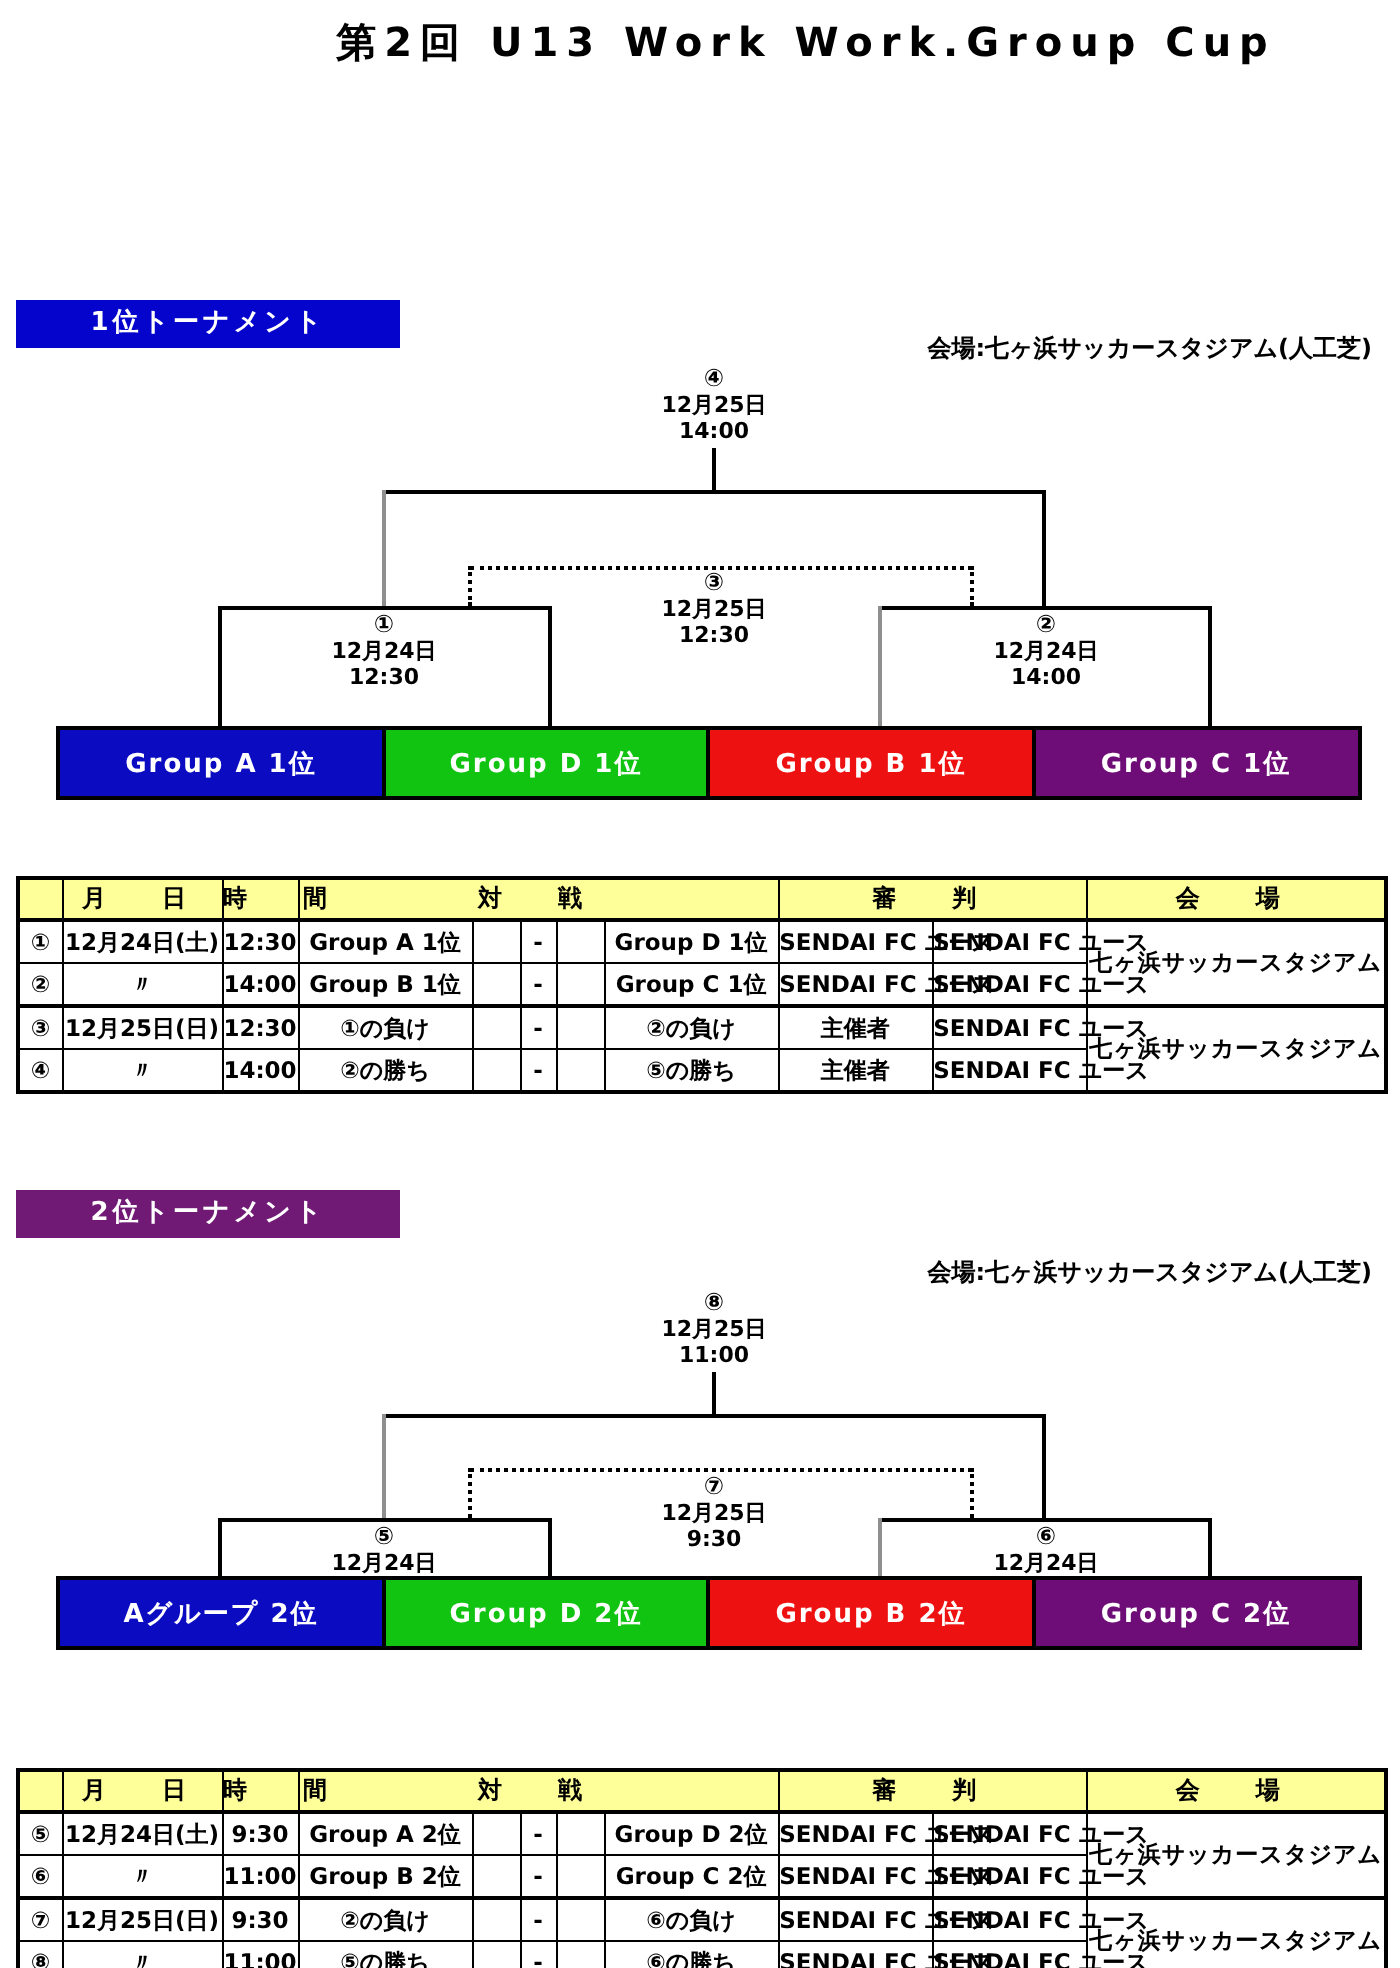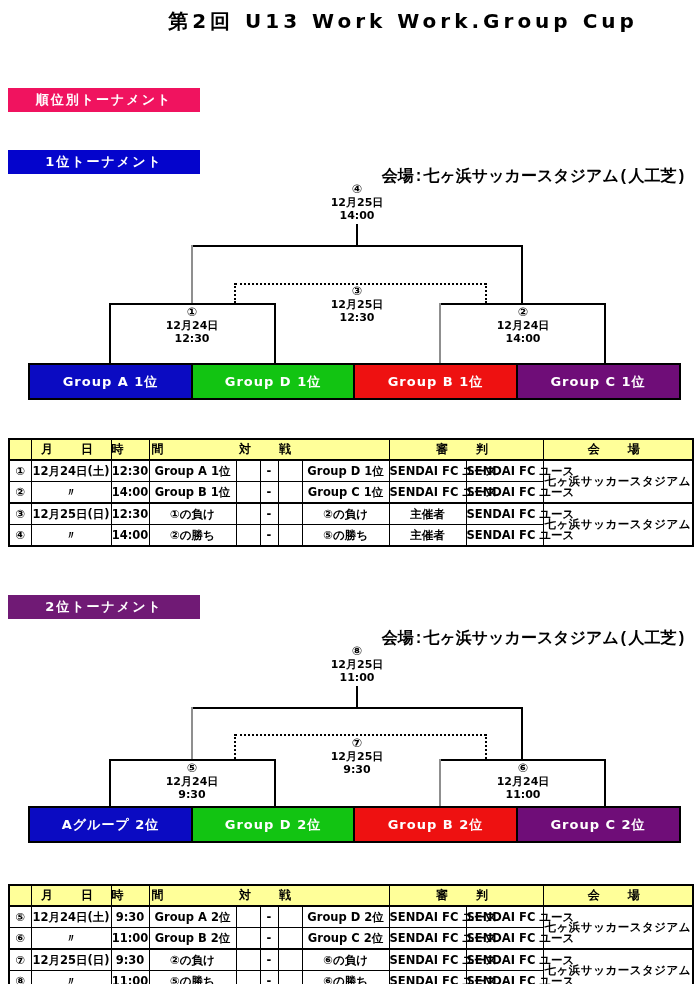"順位別トーナメント" div.tag { html: <div>順位別トーナメント</div> -> none }
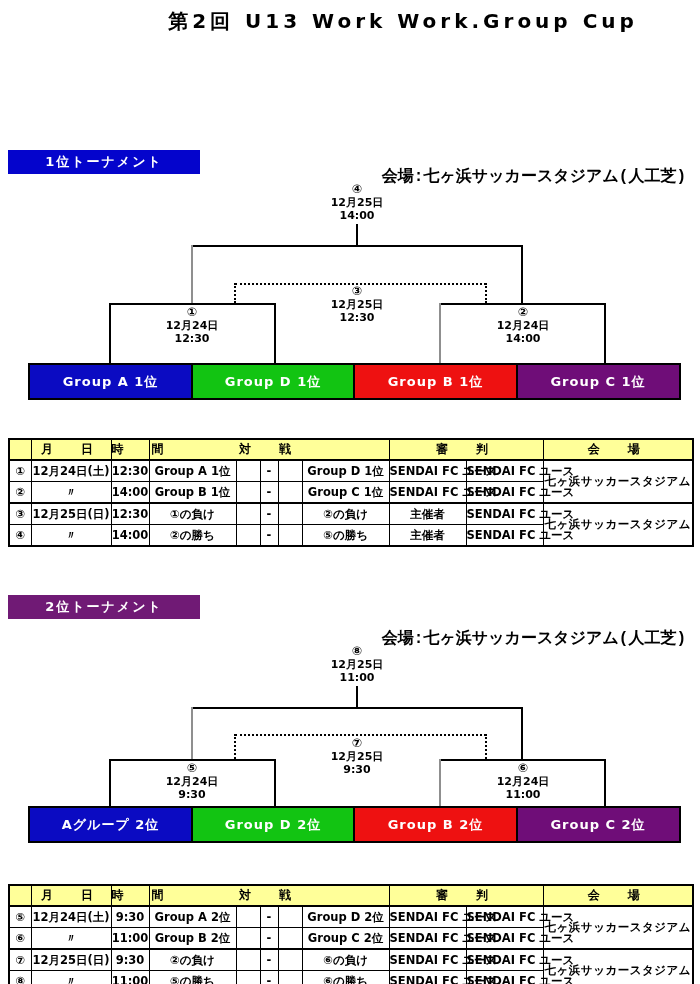"会場:七ヶ浜サッカースタジアム(人工芝)" .venue-note { font-family: Liberation Mono, monospace -> none; font-size: 16px -> 12px }
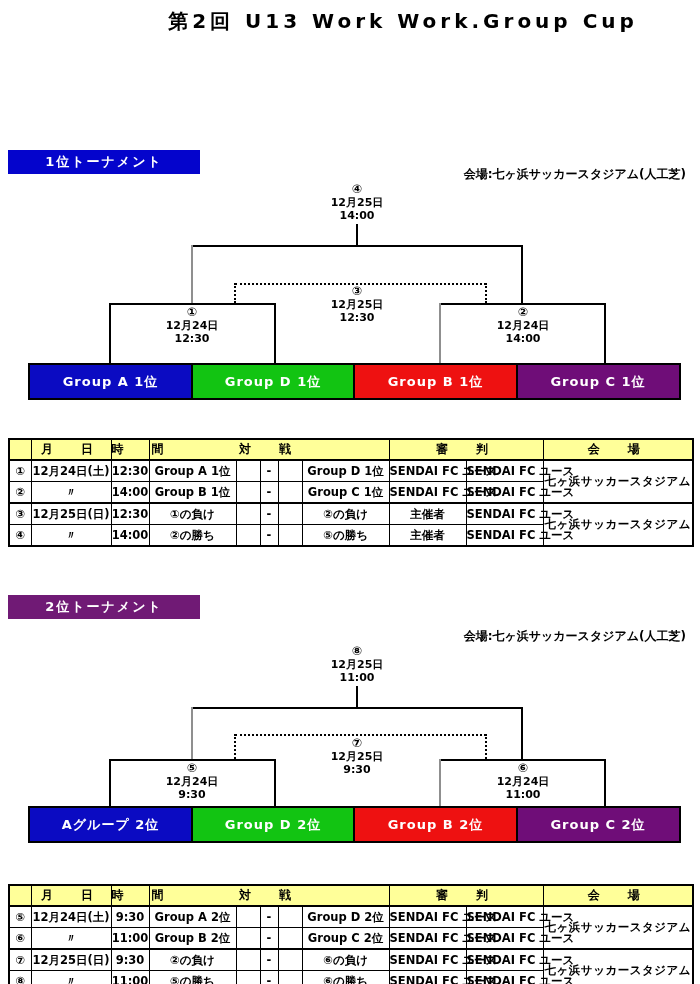"Aグループ 2位" div.teams { top: 806px -> 788px }
